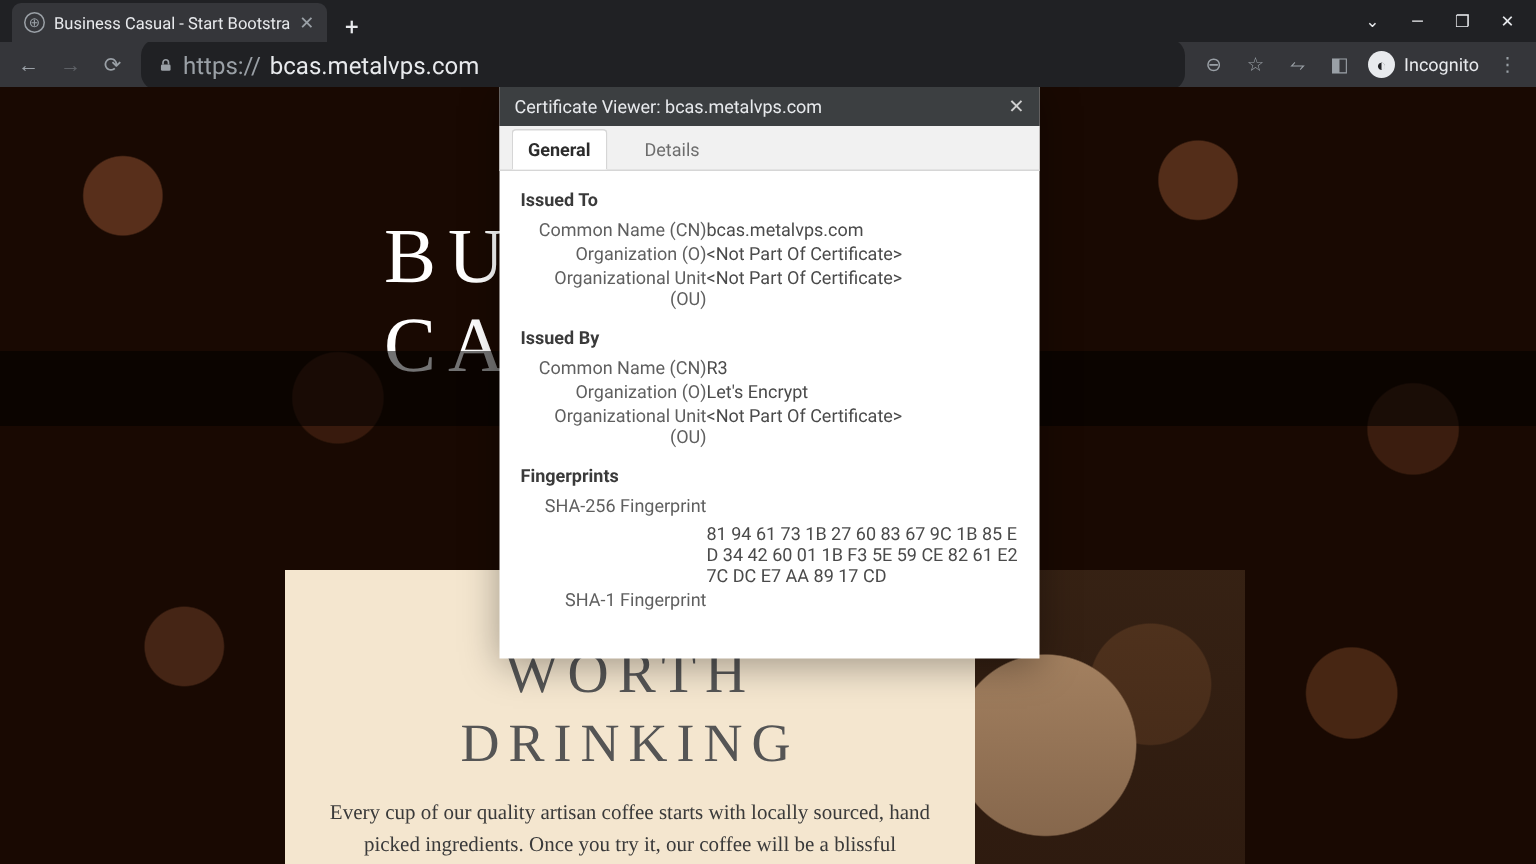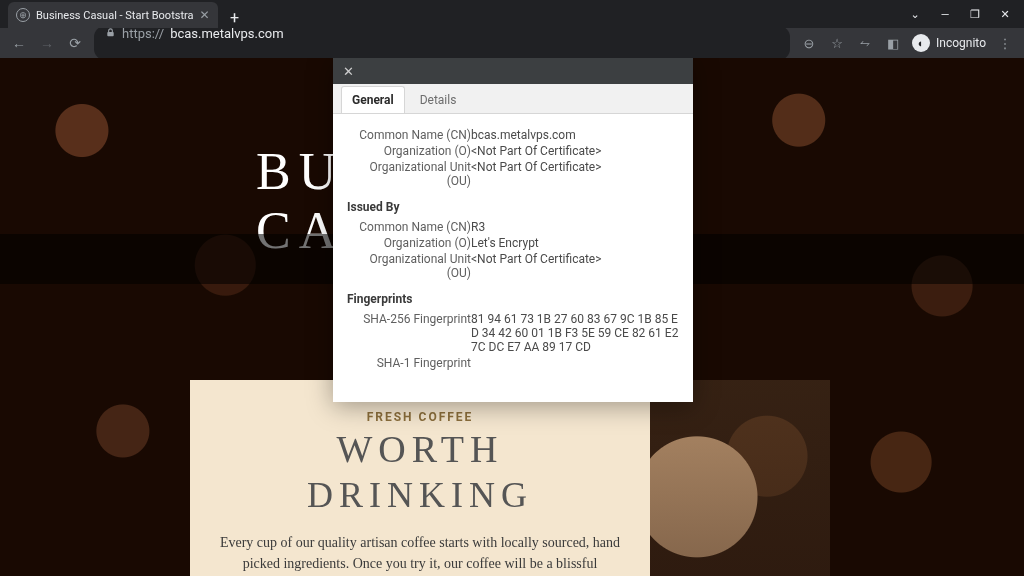"https://" .omnibox { align-items: none -> center; font-size: 13px -> 16px }
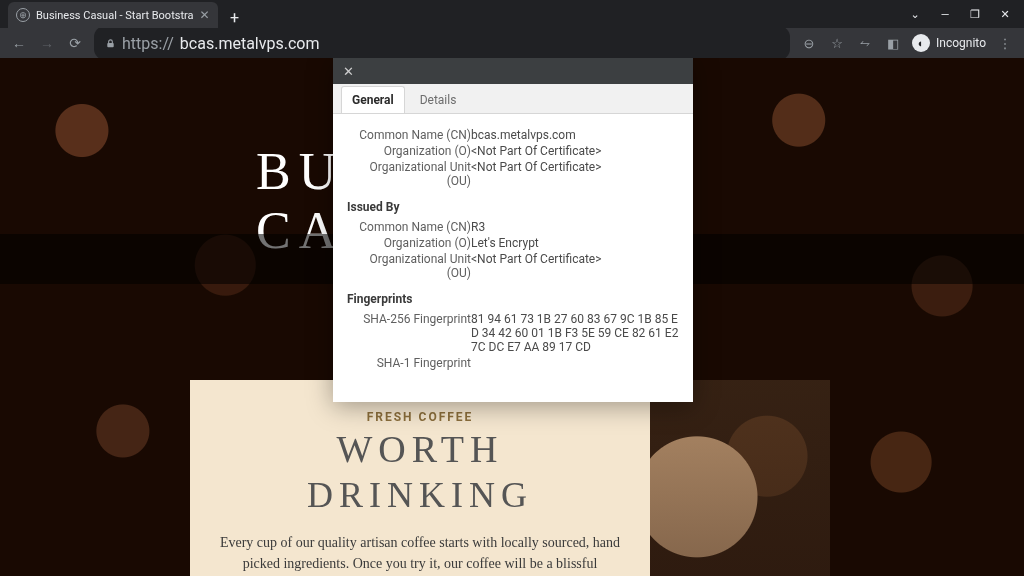"Certificate Viewer: bcas.metalvps.com" span { html: none -> <span>Certificate Viewer: bcas.metalvps.com</span> }
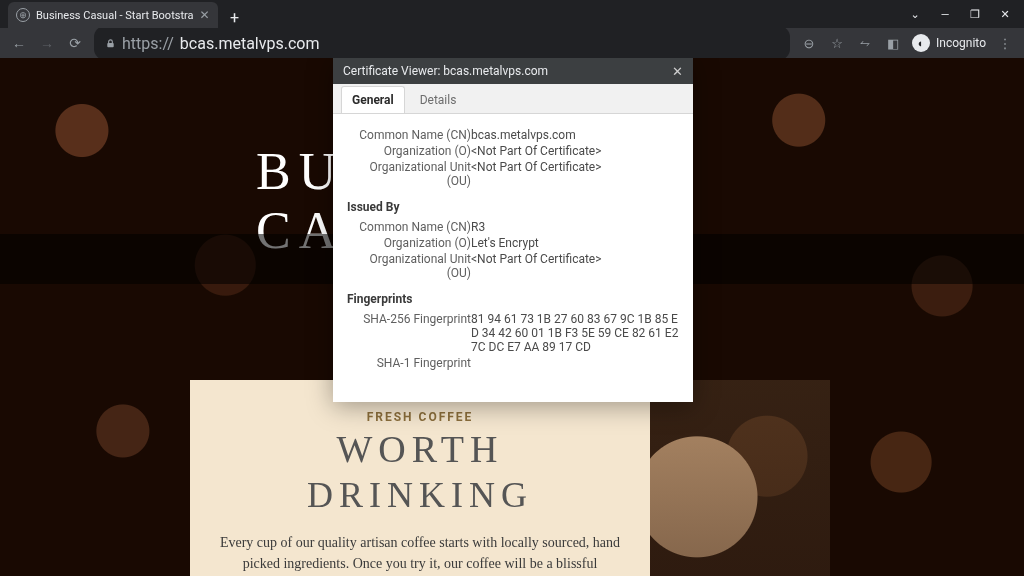"General" .certmodal .tabs { gap: 4px -> 14px }
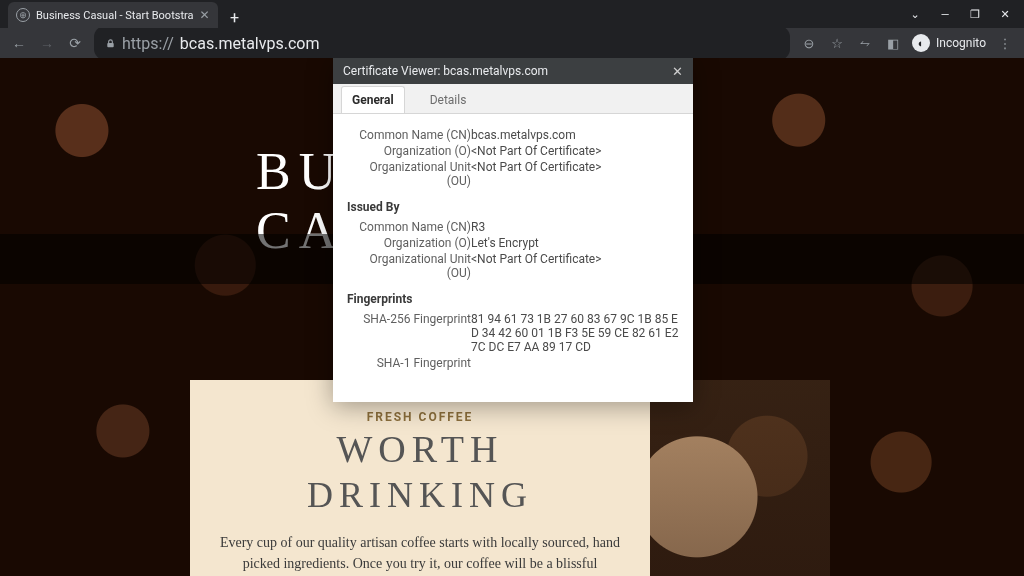"Issued To" div.sec-h { html: none -> <div>Issued To</div> }
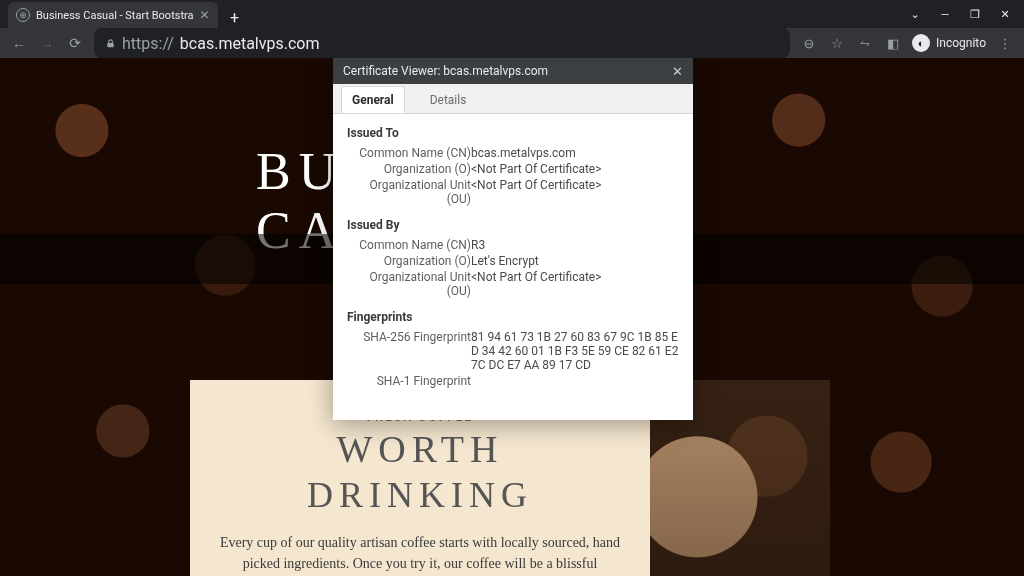"81 94 61 73 1B" .certmodal .fp .row .v { margin-top: none -> 19px }
